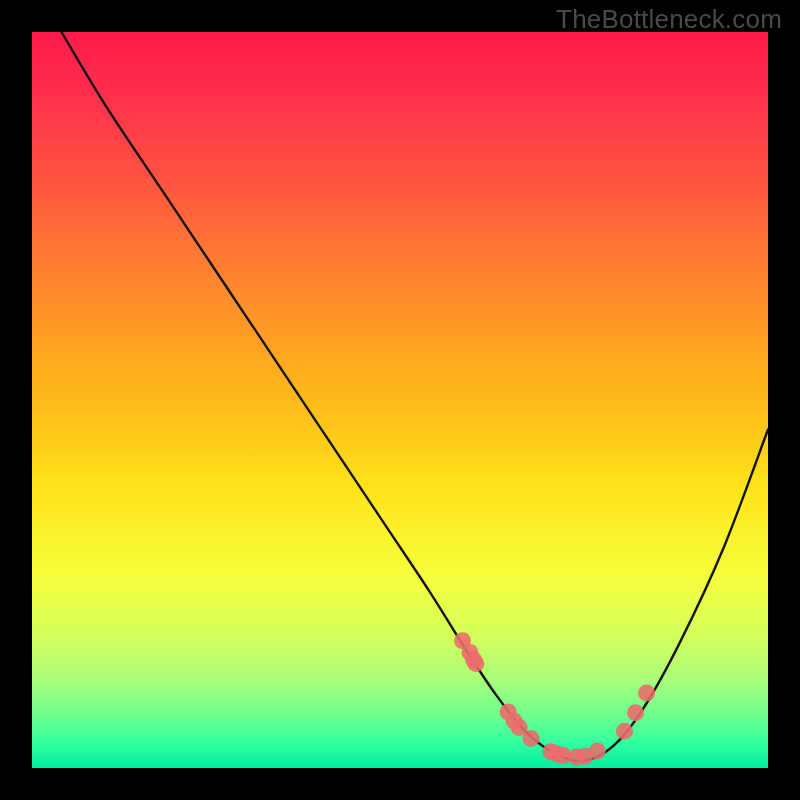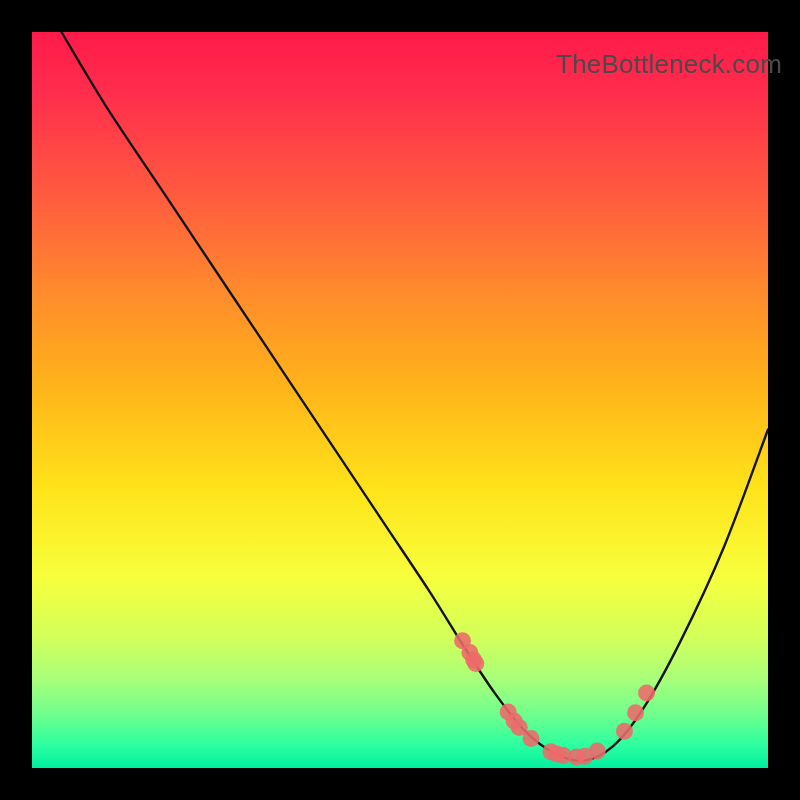"TheBottleneck.com" .watermark { margin-top: 45px -> none }
